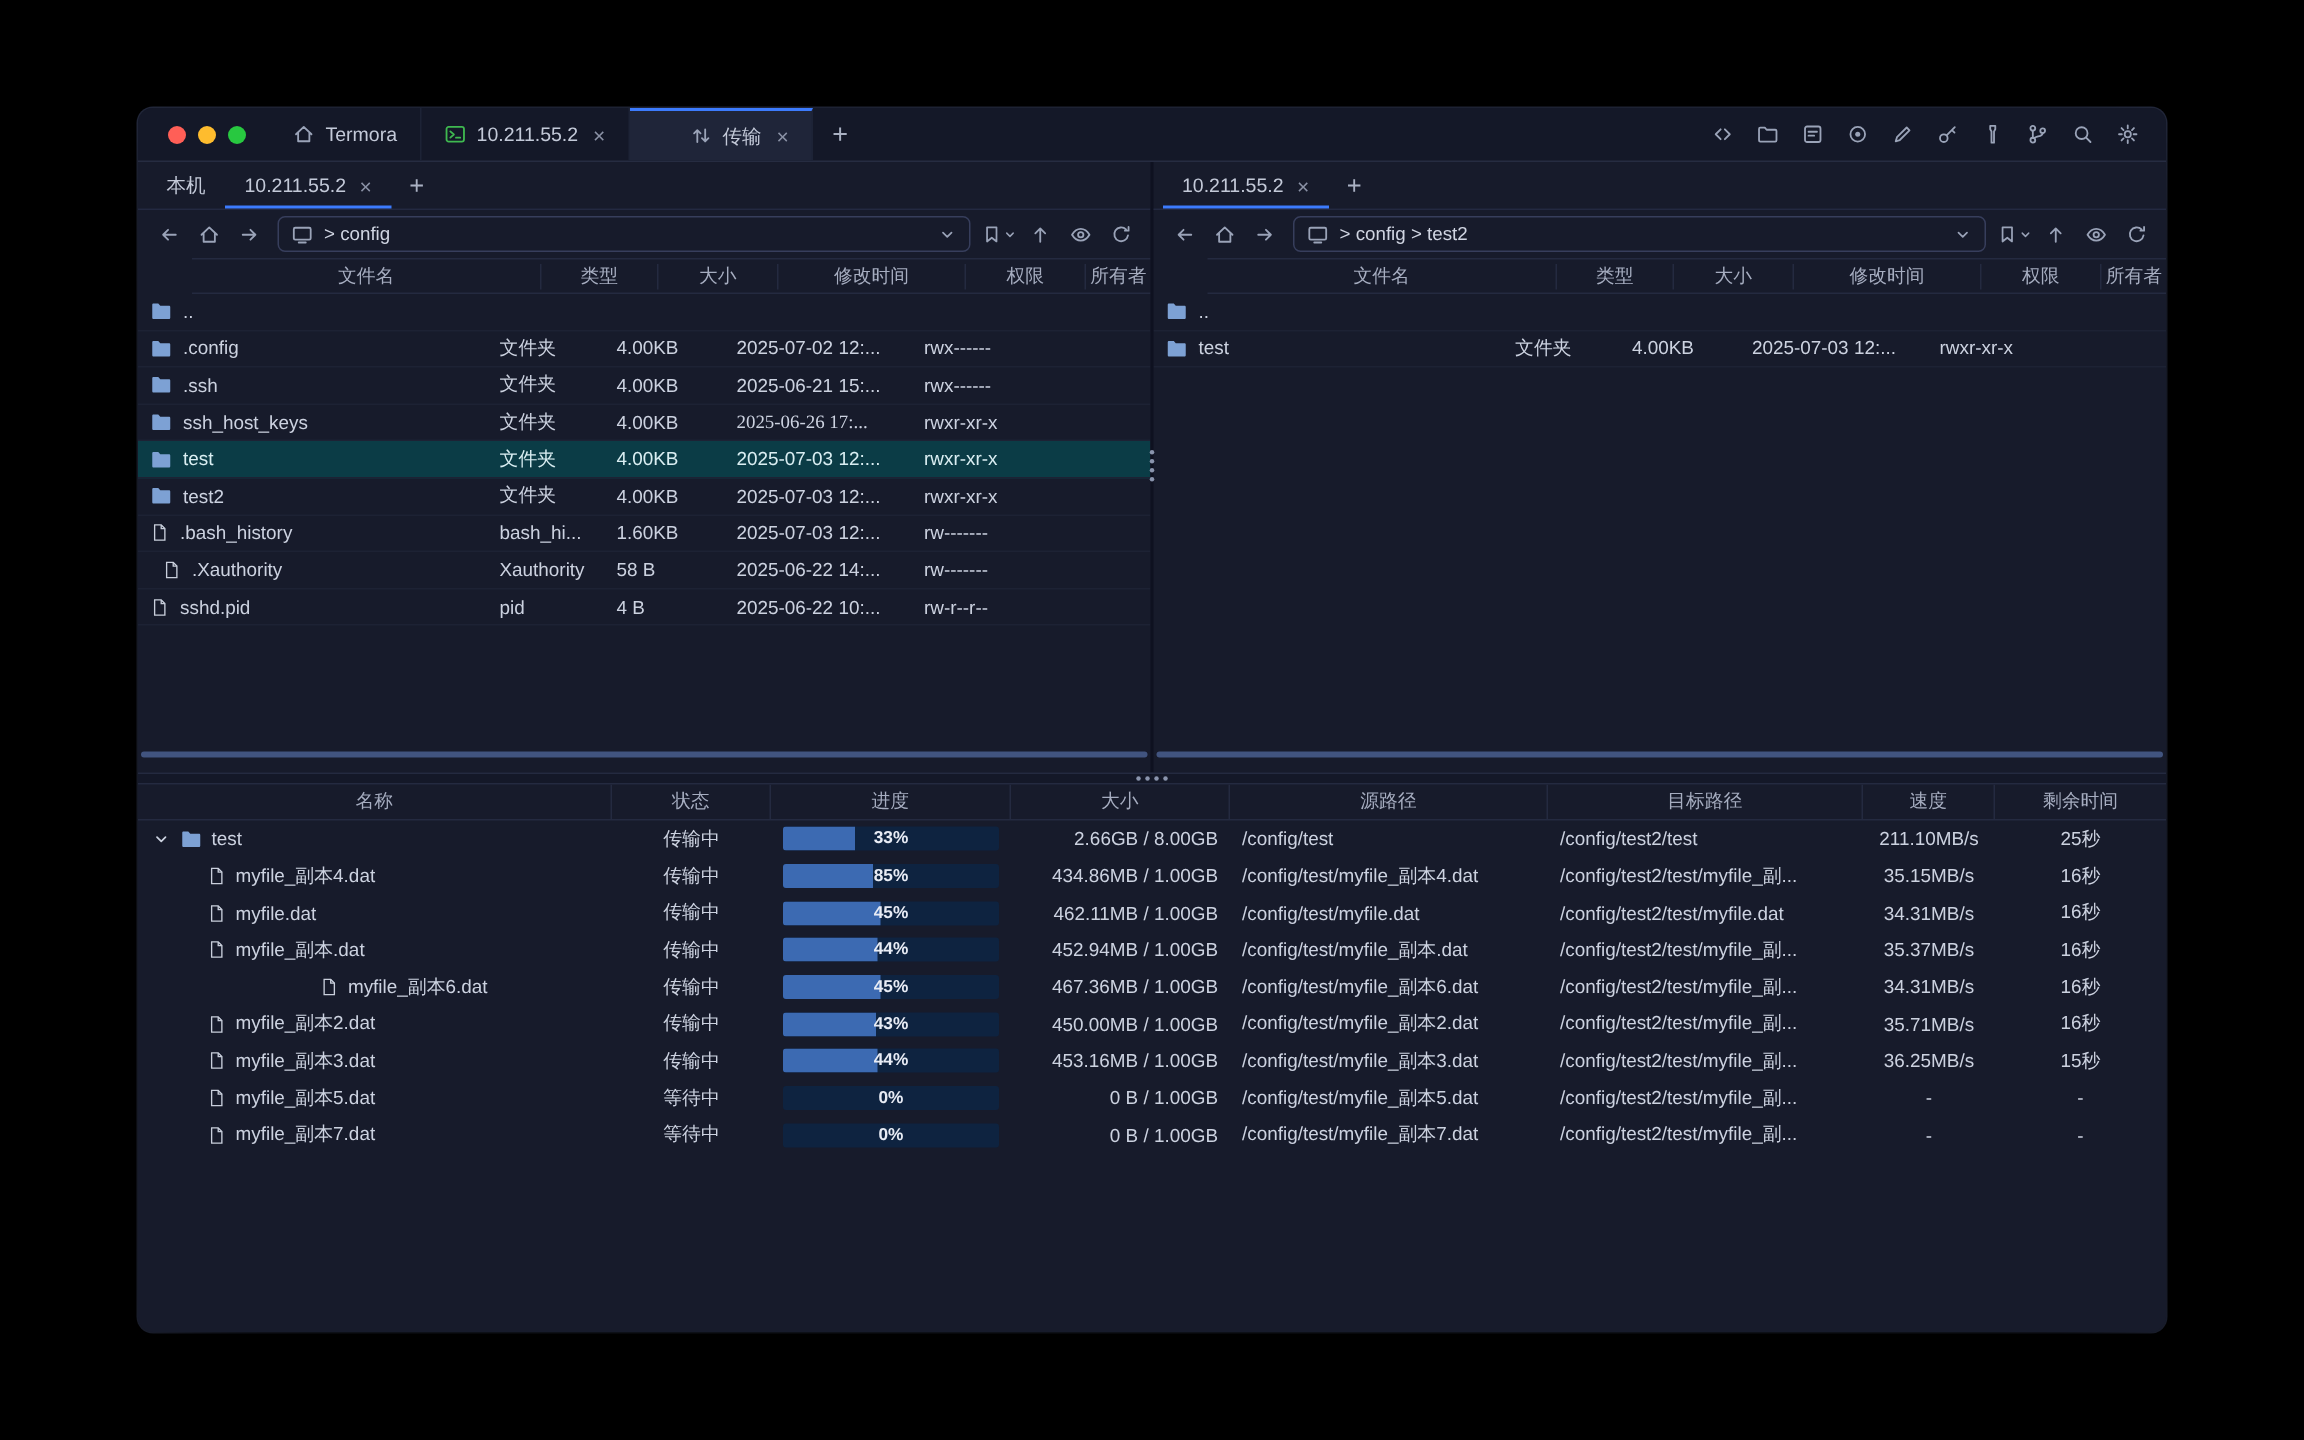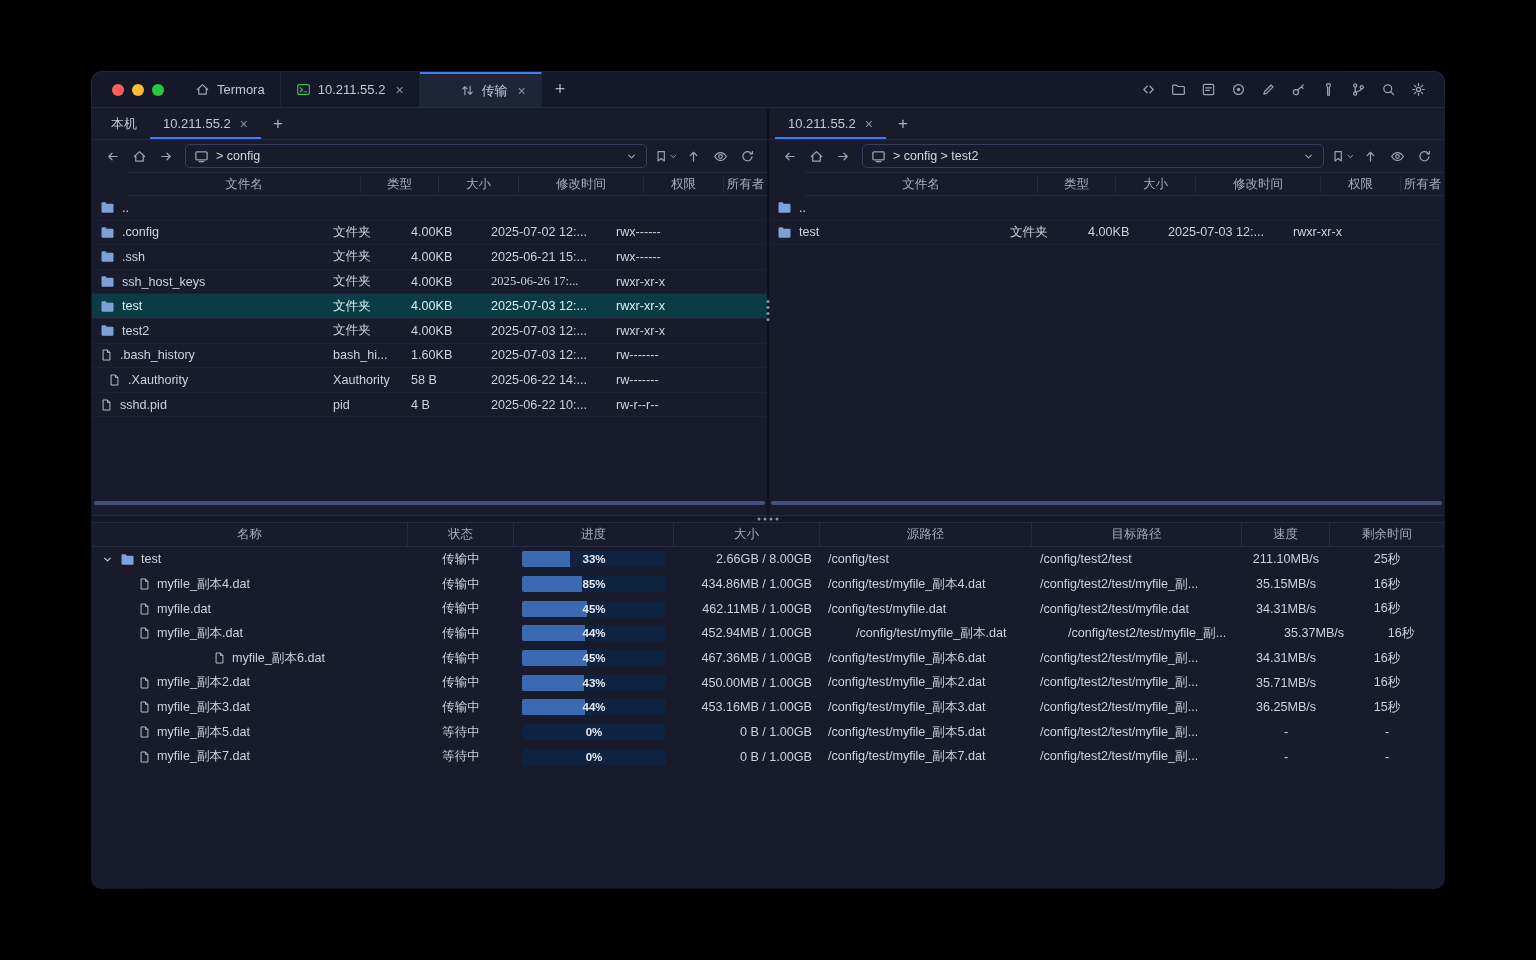"/config/test/myfile_副本.dat" div.tcell { margin-left: 28px -> none }
